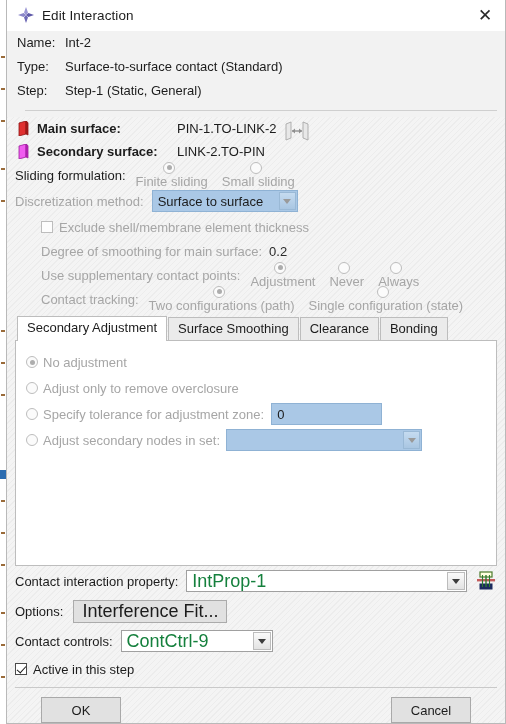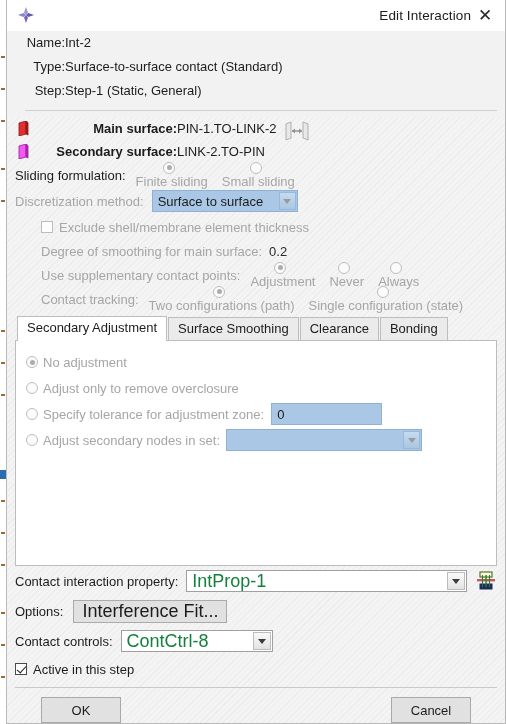"Edit Interaction" #root { text-align: right -> none }
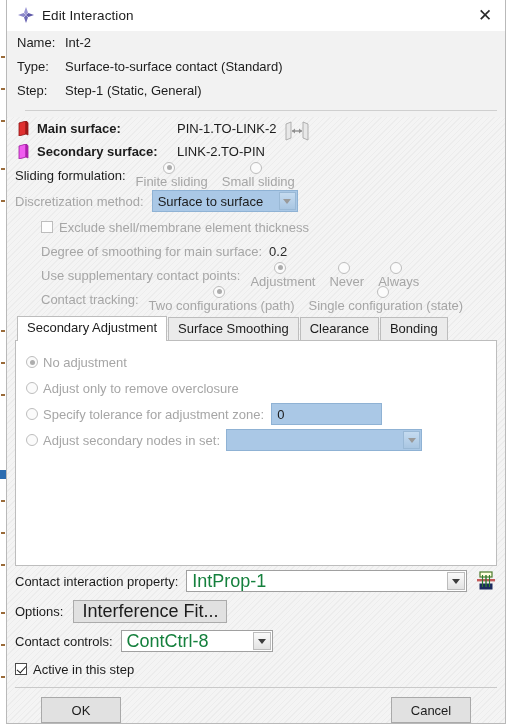"ContCtrl-8" span { text: ContCtrl-8 -> ContCtrl-9 }
